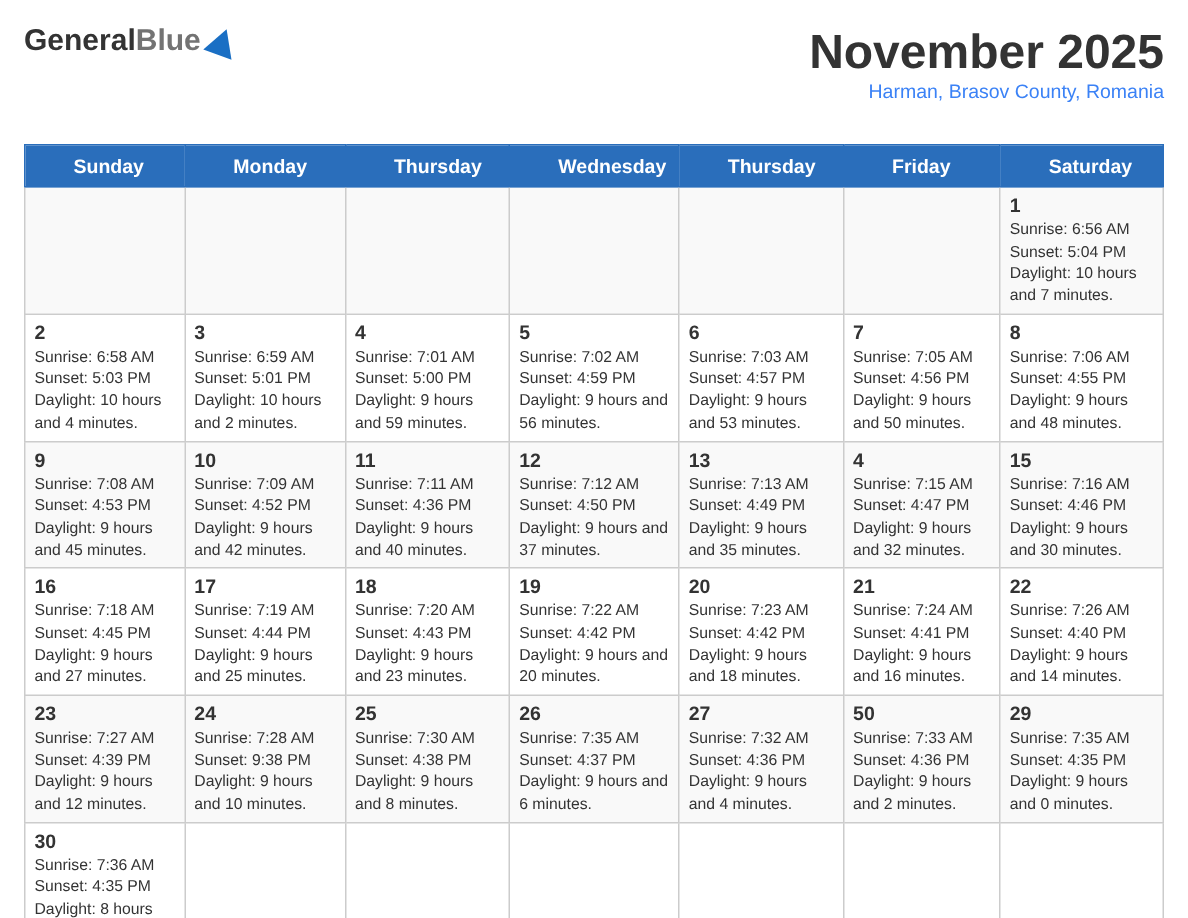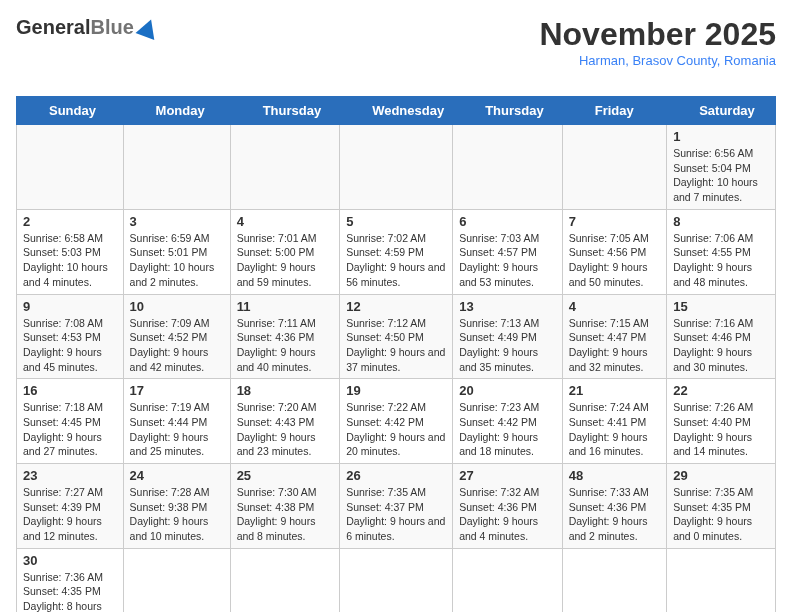"48" span.day-number { text: 48 -> 50 }
